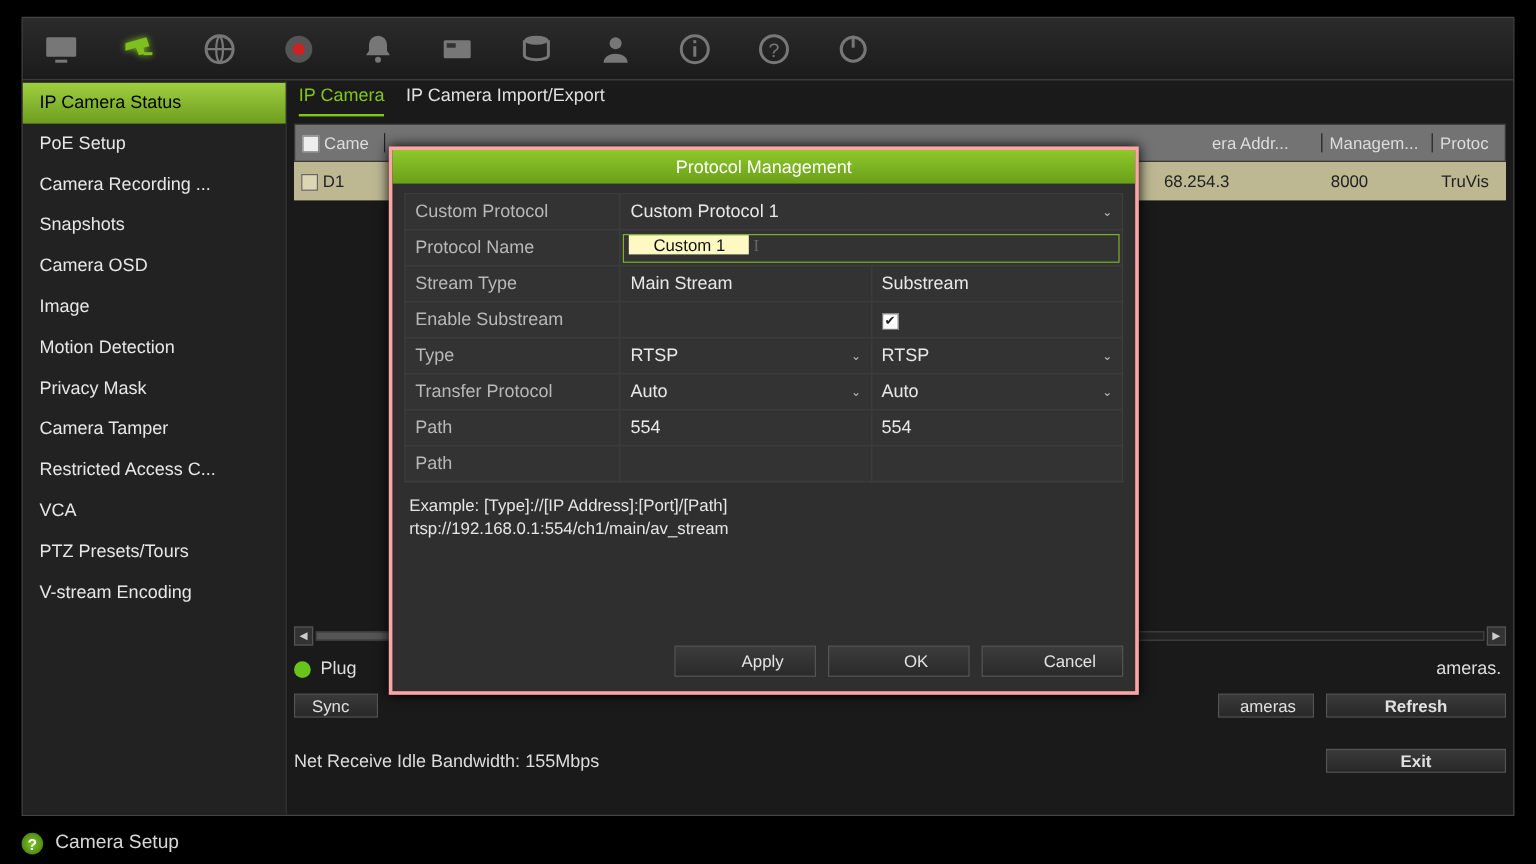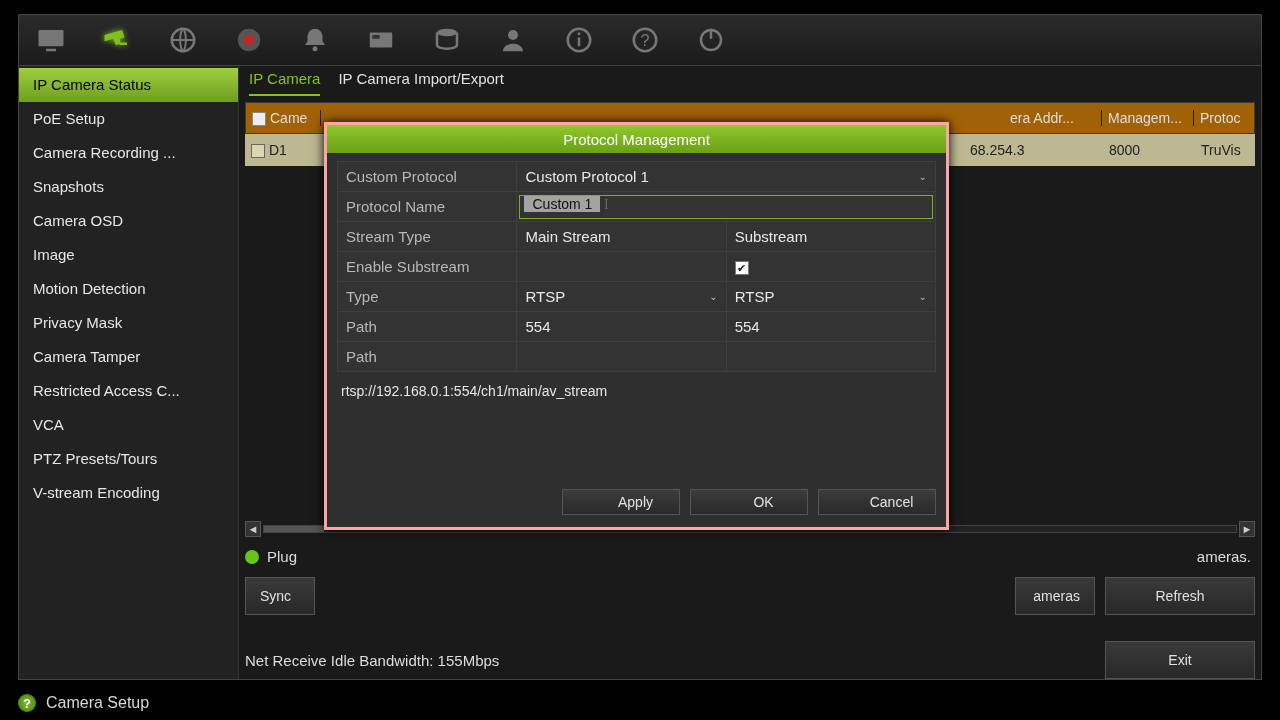"Came" .thead { background: #a16207 -> #737373 }
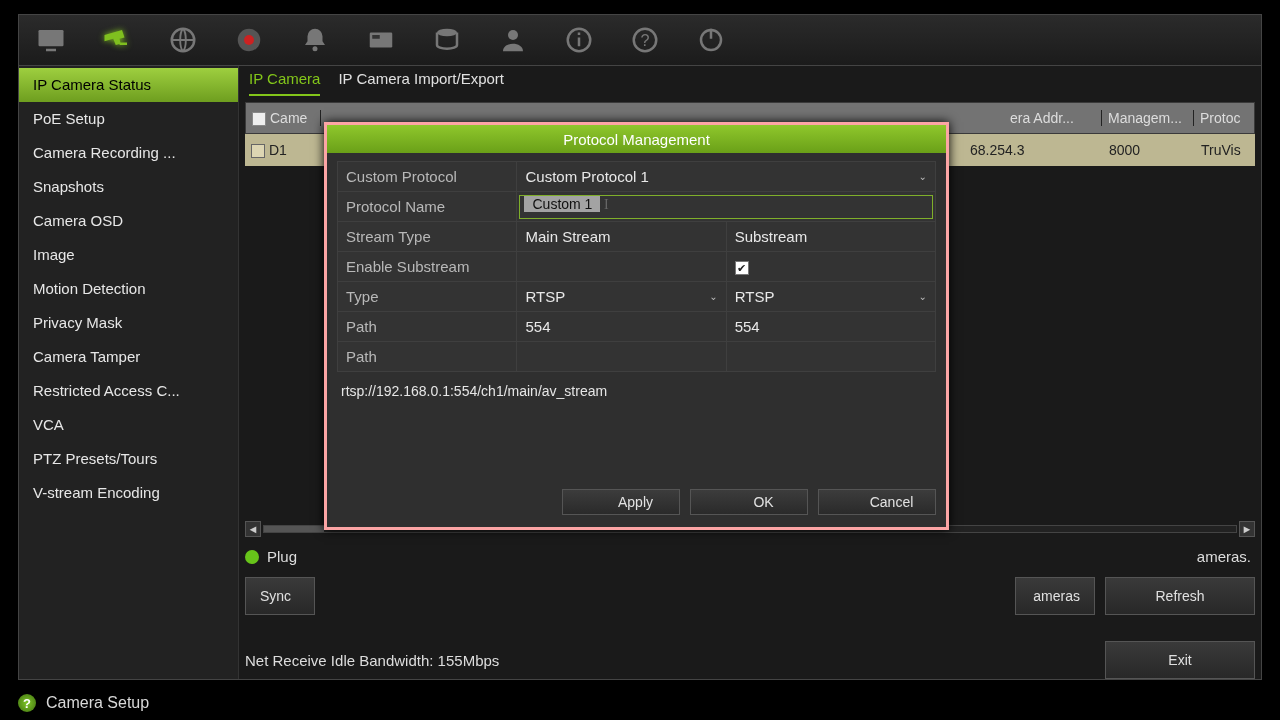"Custom 1" .txtin .hl { background: #a3a3a3 -> #fef9c3; padding: 0 8px -> 0 20px }
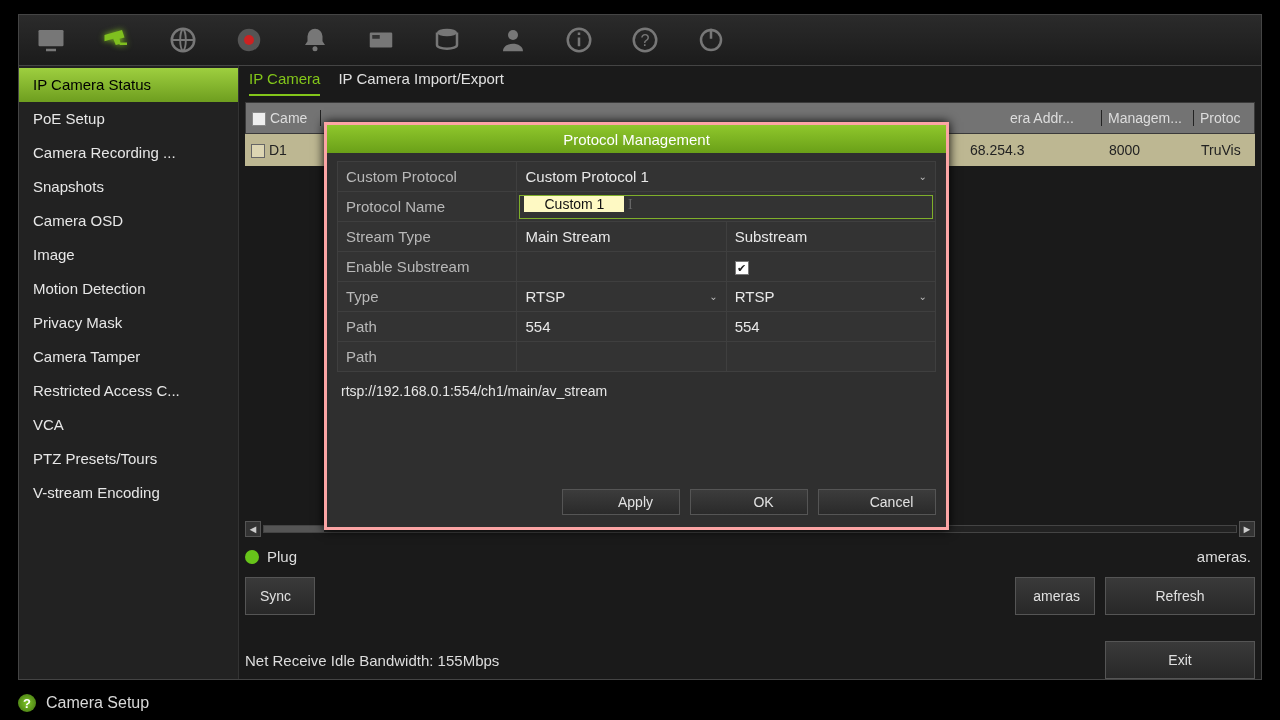"Transfer Protocol" tr { html: none -> <tr> <td>Transfer Protocol</td> <td> <div> <span>Auto</span> <span>⌄</span> </div> </td> <td> <div> <span>Auto</span> <span>⌄</span> </div> </td> </tr> }
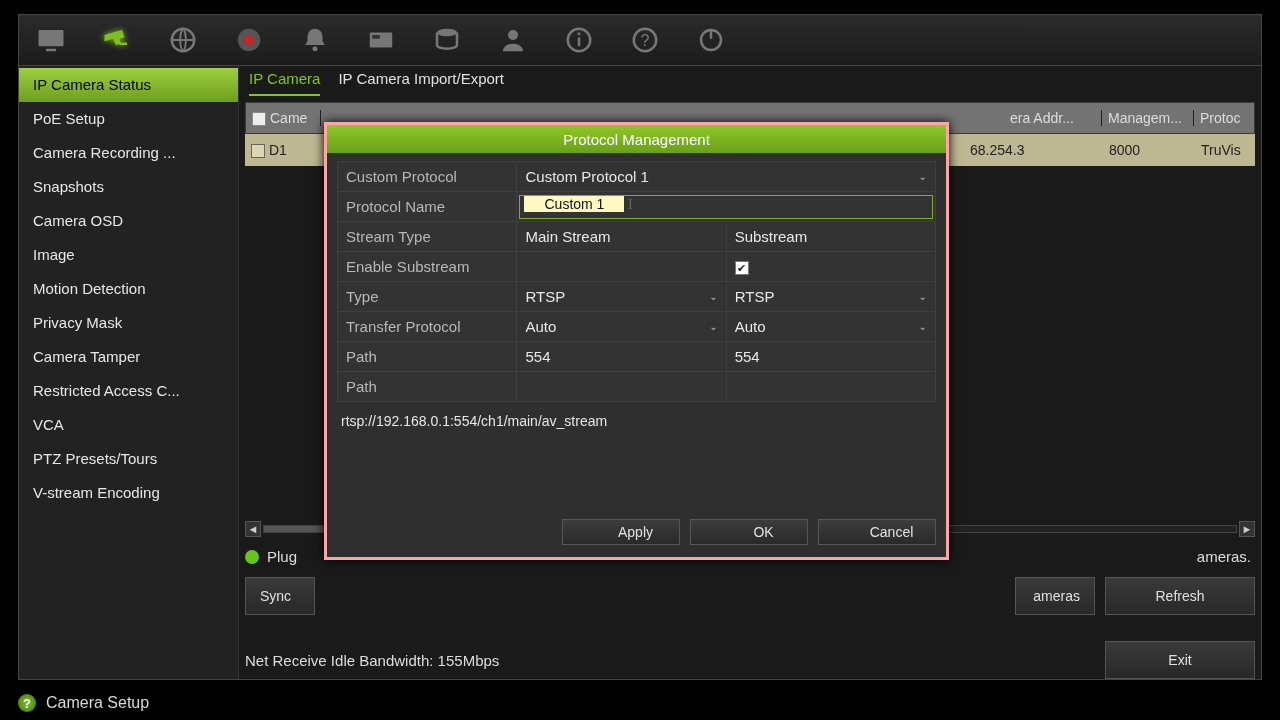"Example: [Type]://[IP" div { html: none -> <div>Example: [Type]://[IP Address]:[Port]/[Path]</div> }
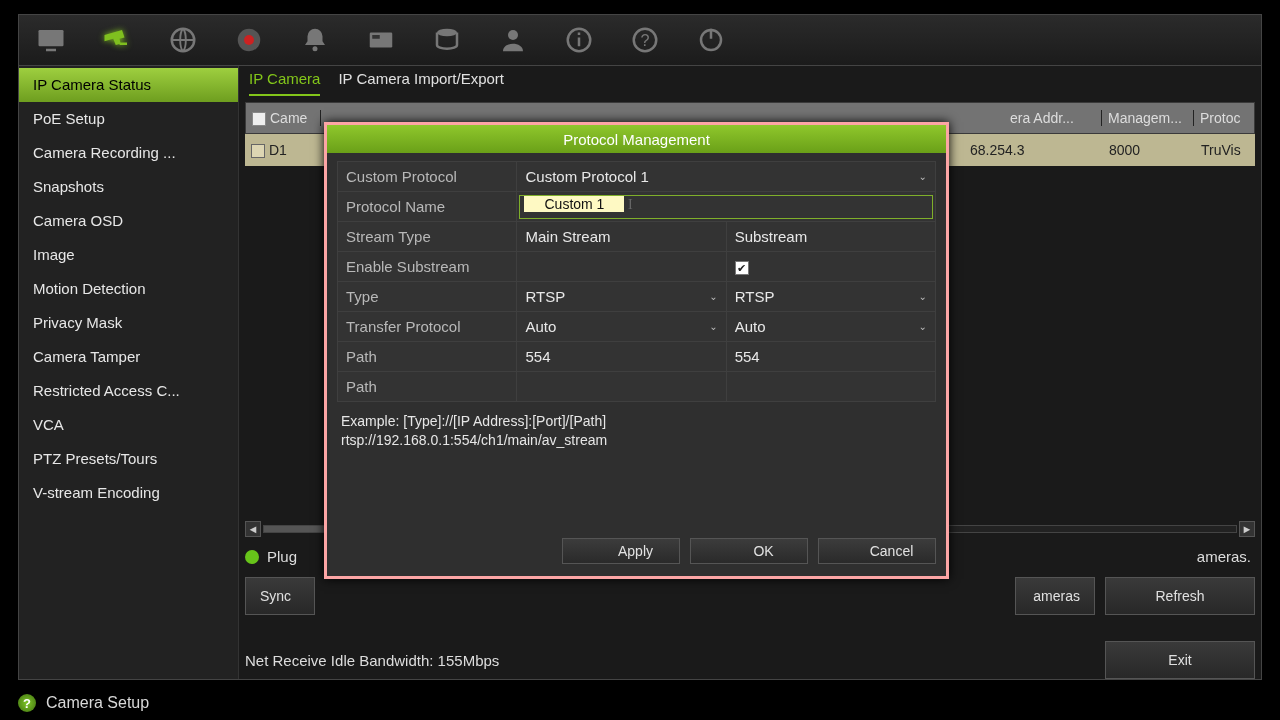"Sync" .btn { height: 38px -> 20px }
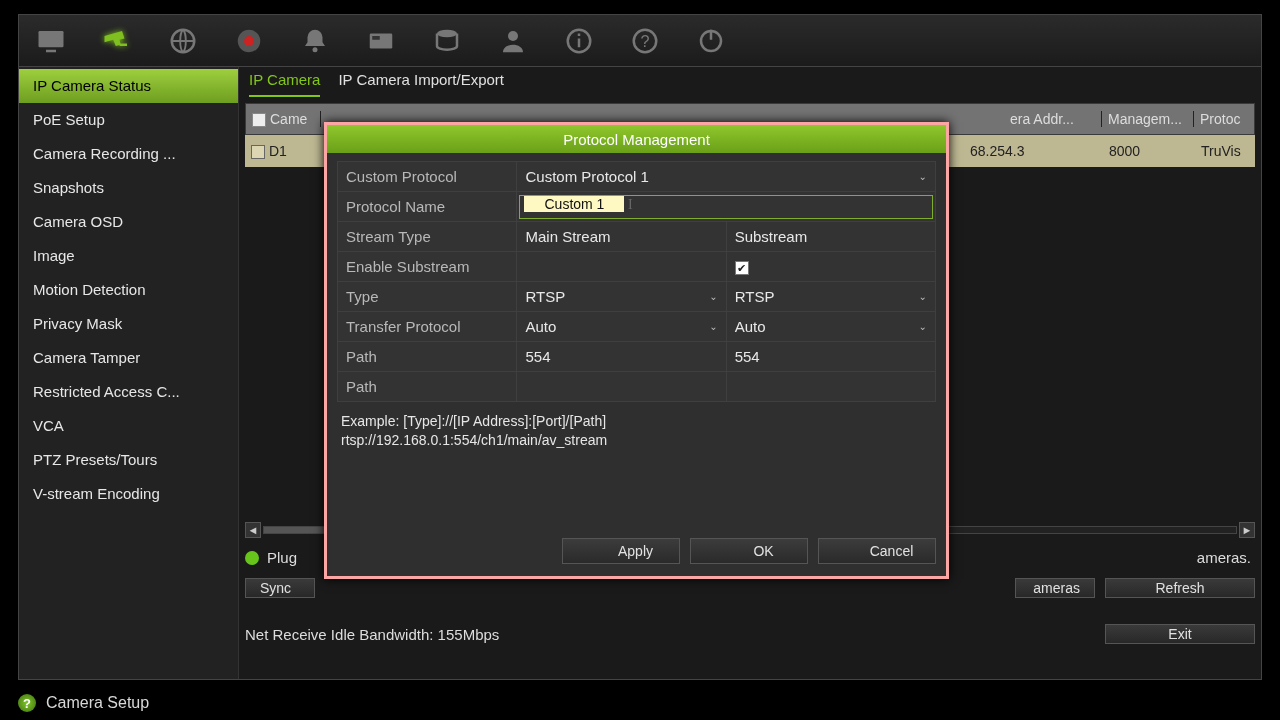"Refresh" .btn.wide { font-weight: none -> bold }
